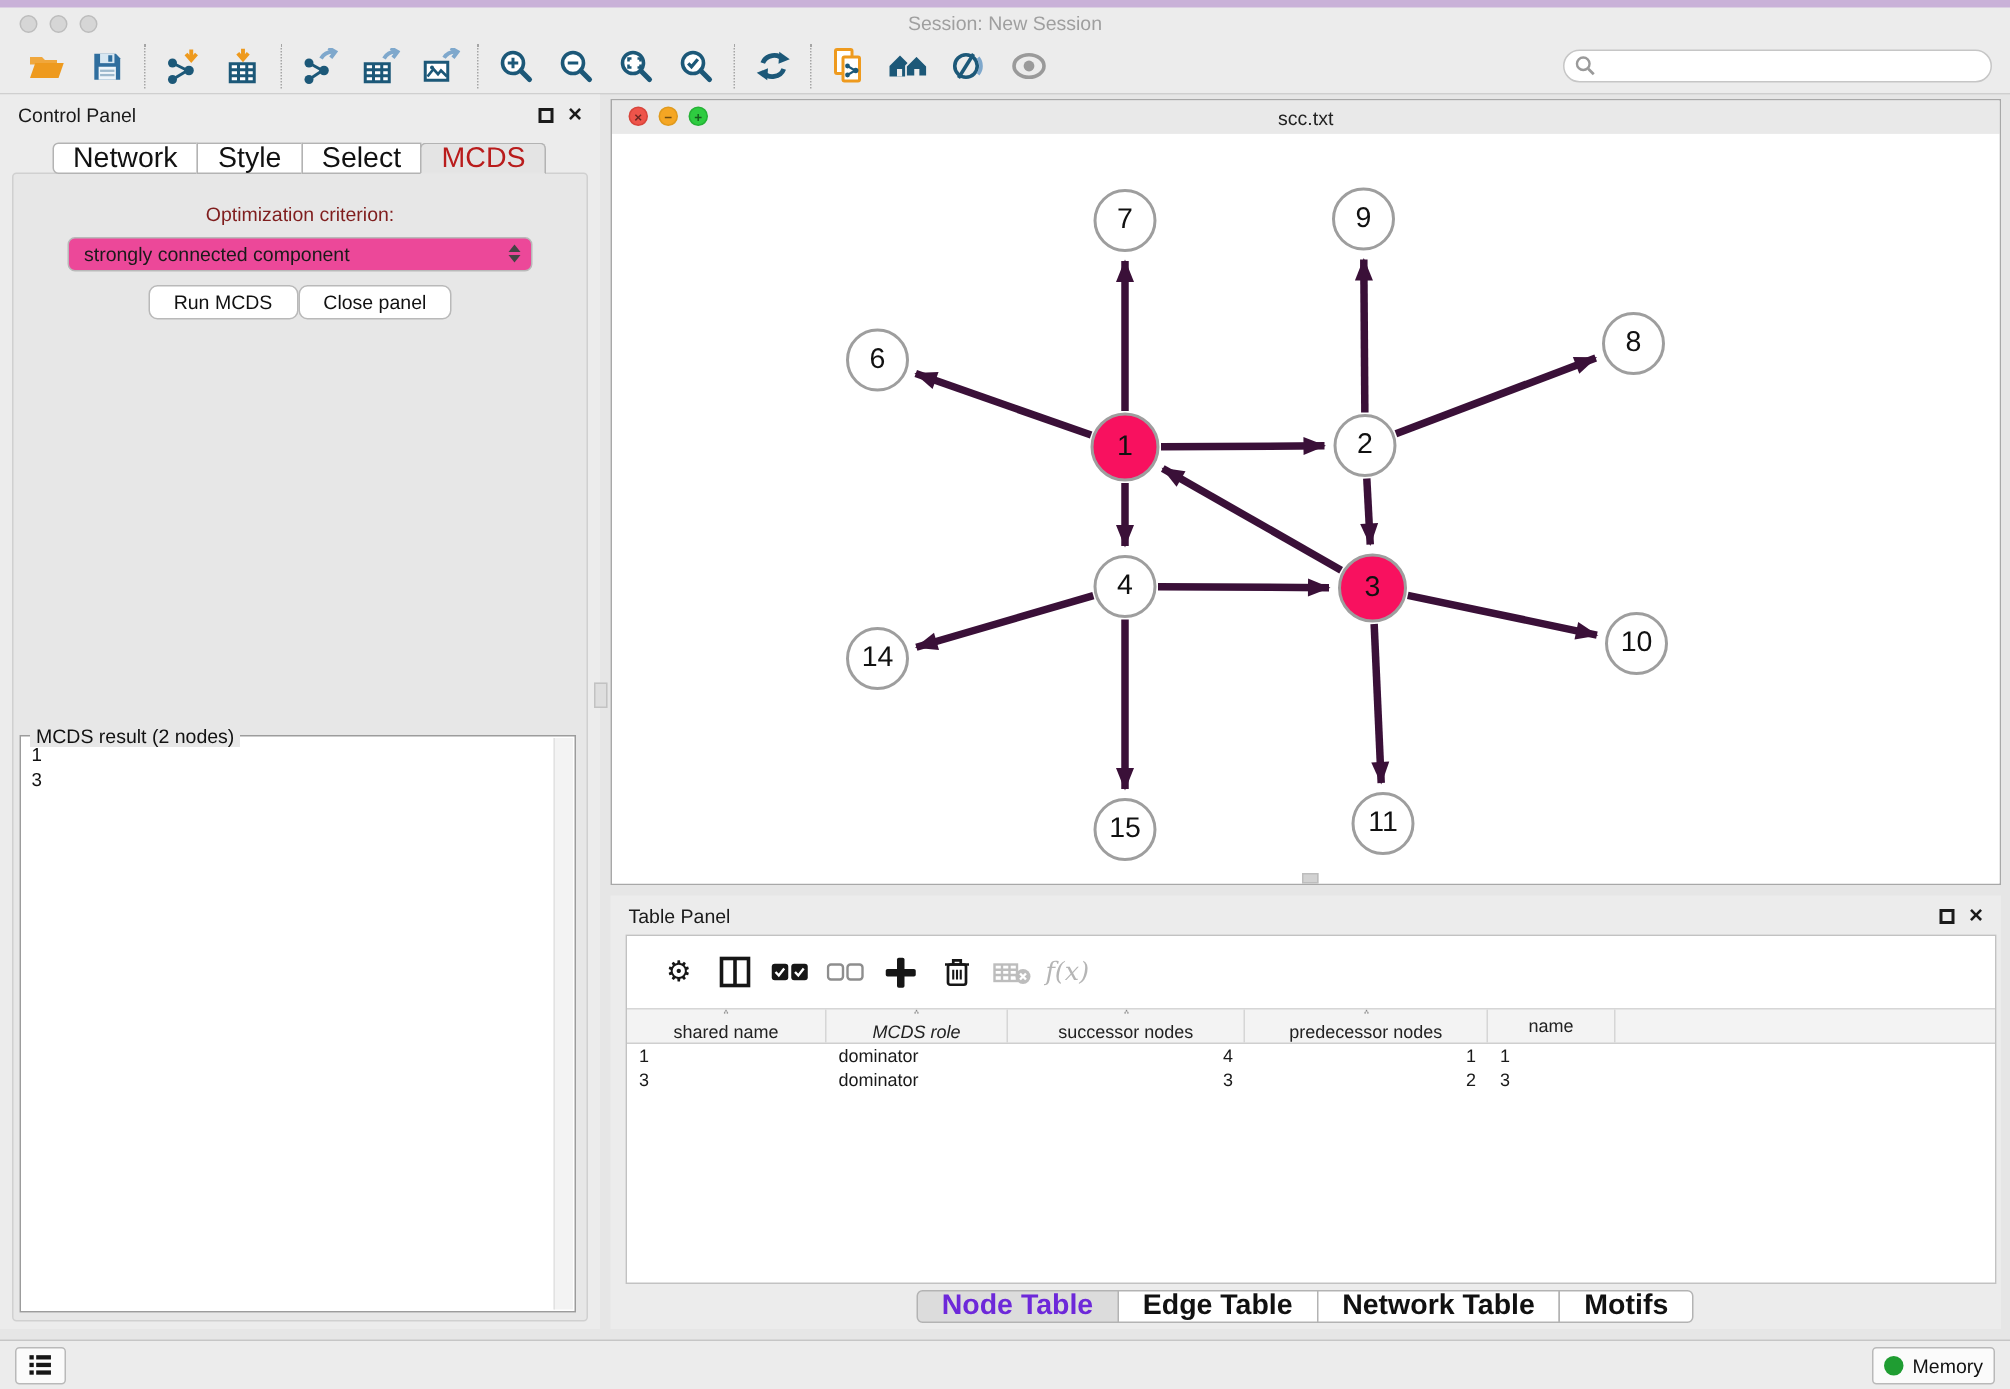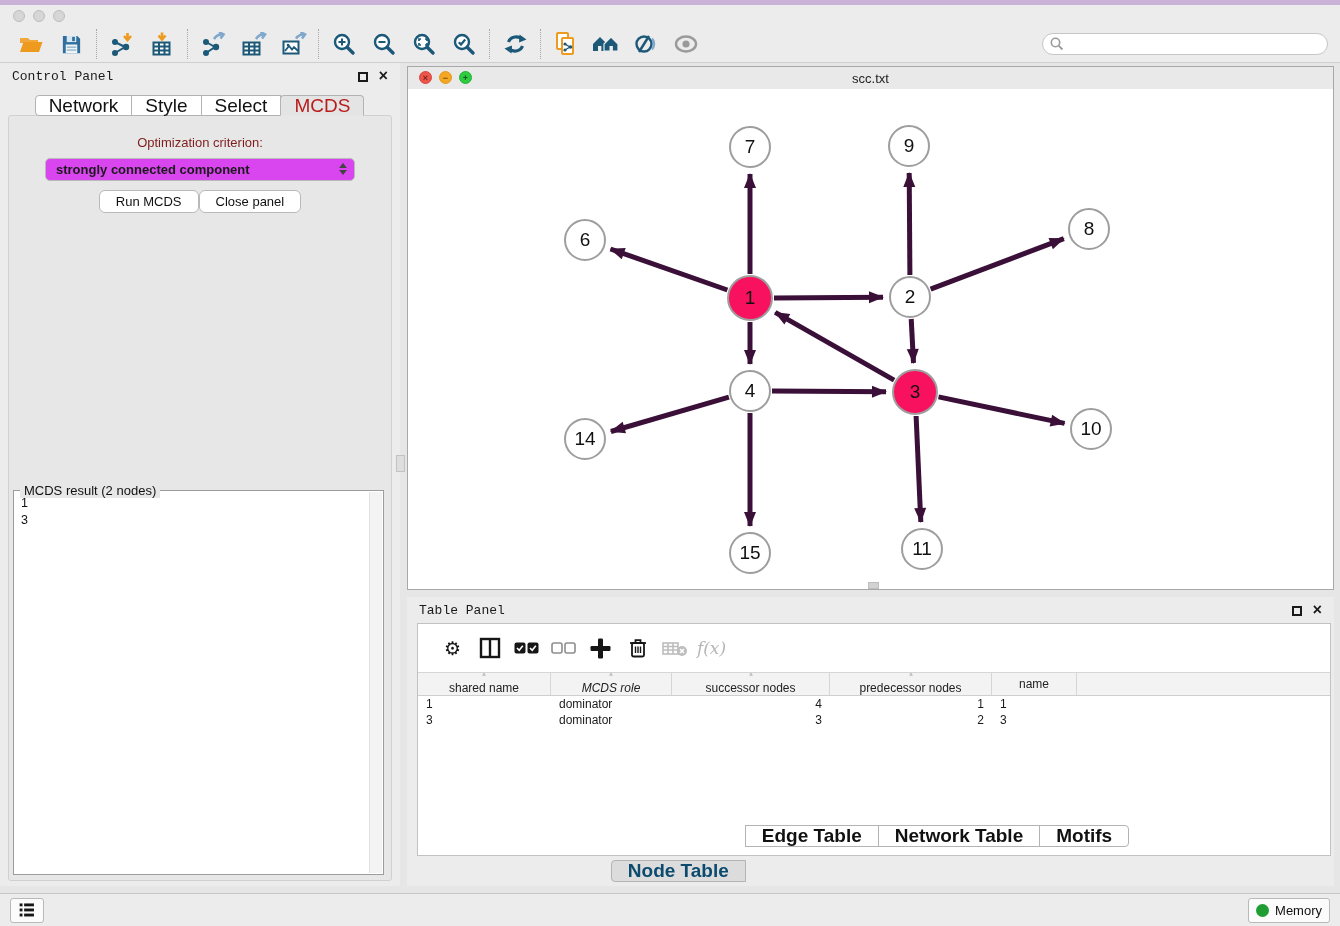"Session: New Session" div.win-title { html: none -> <div>Session: New Session</div> }
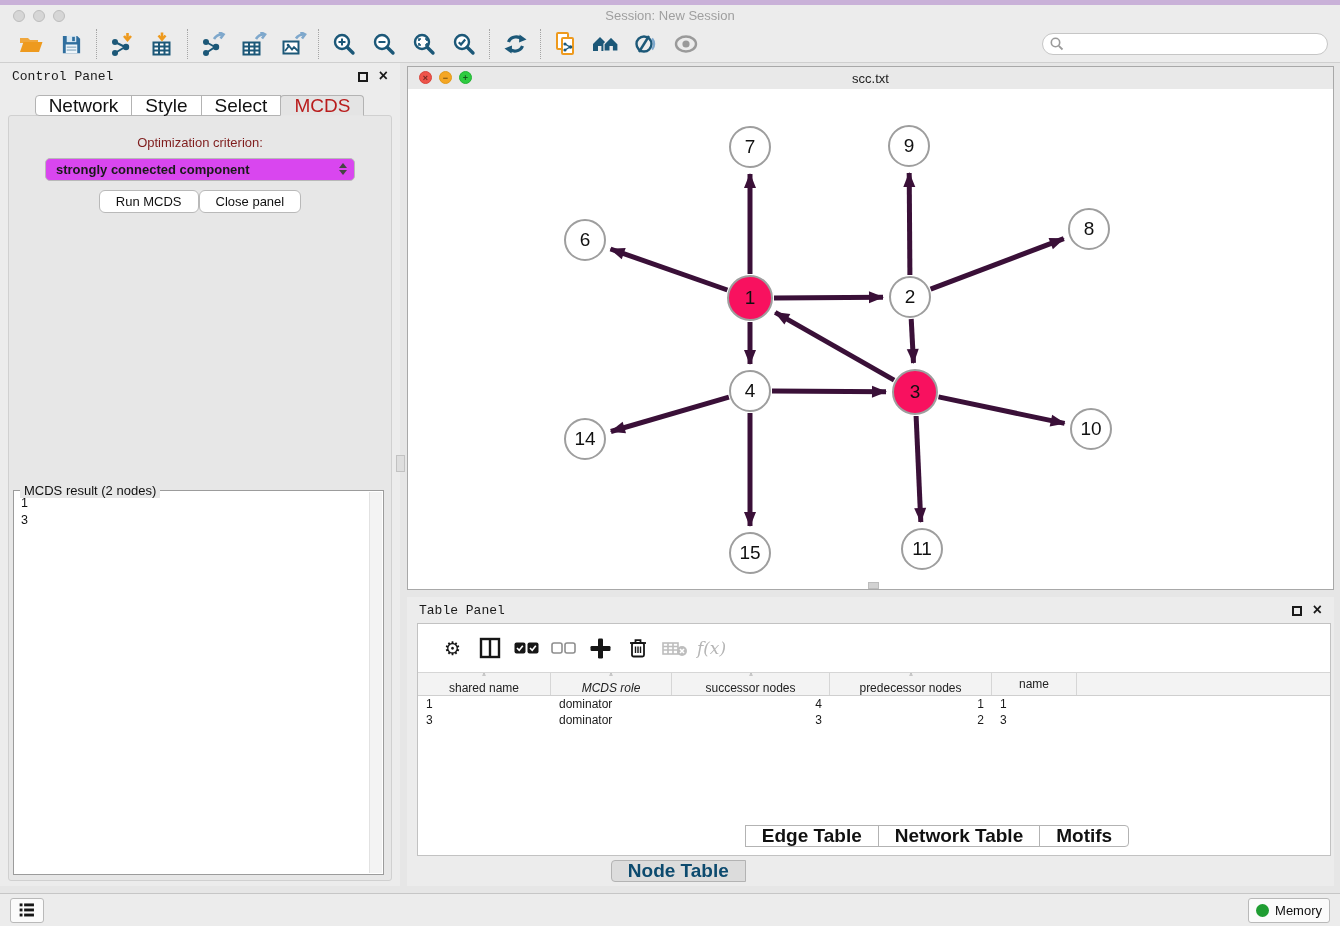"Control Panel" .panel-header { font-family: Liberation Mono, monospace -> none }
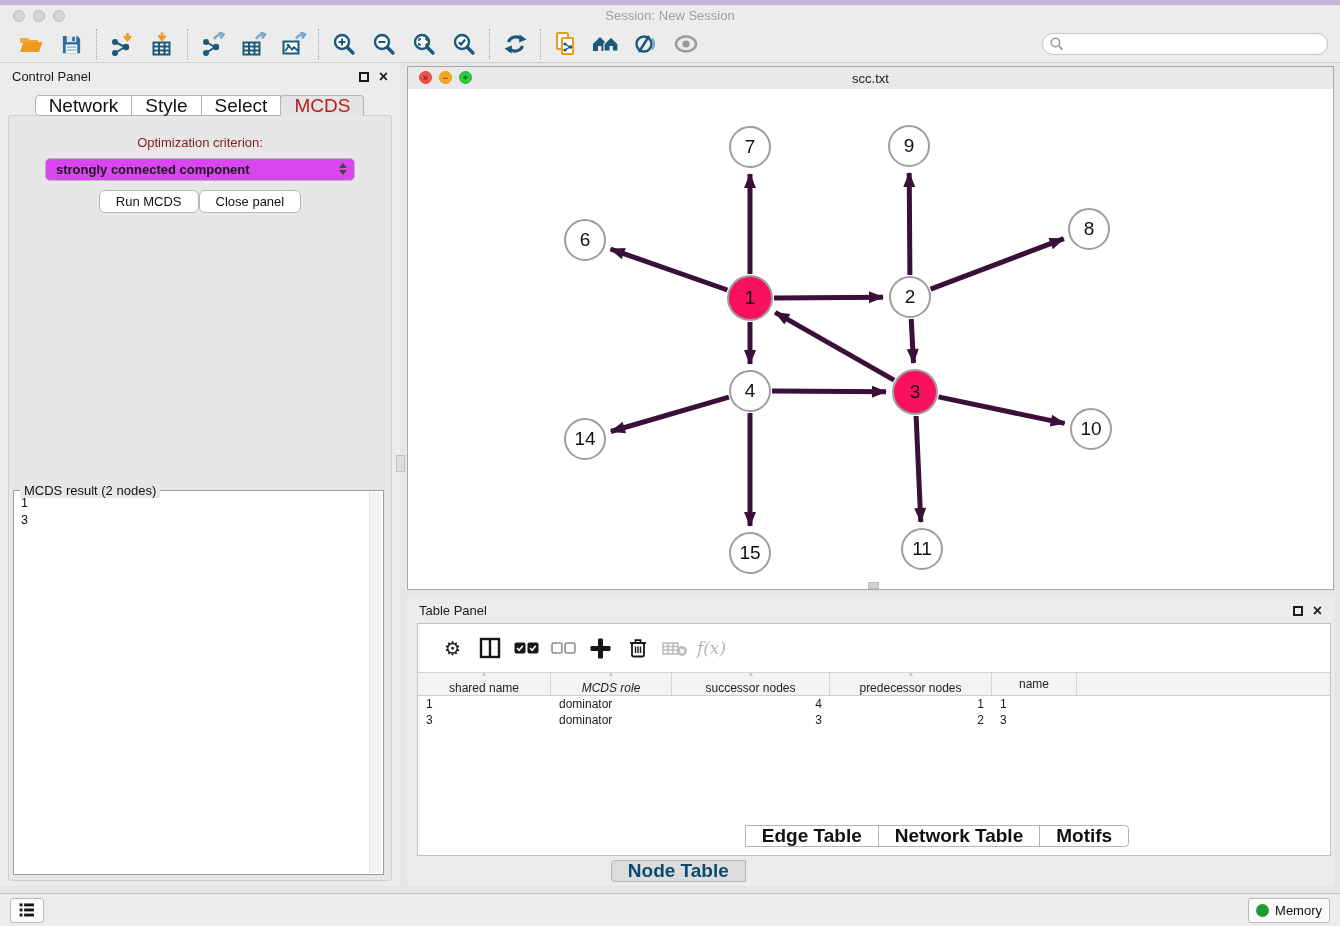"strongly connected component" .opt-select { background: #d946ef -> #ec4899; font-weight: bold -> none }
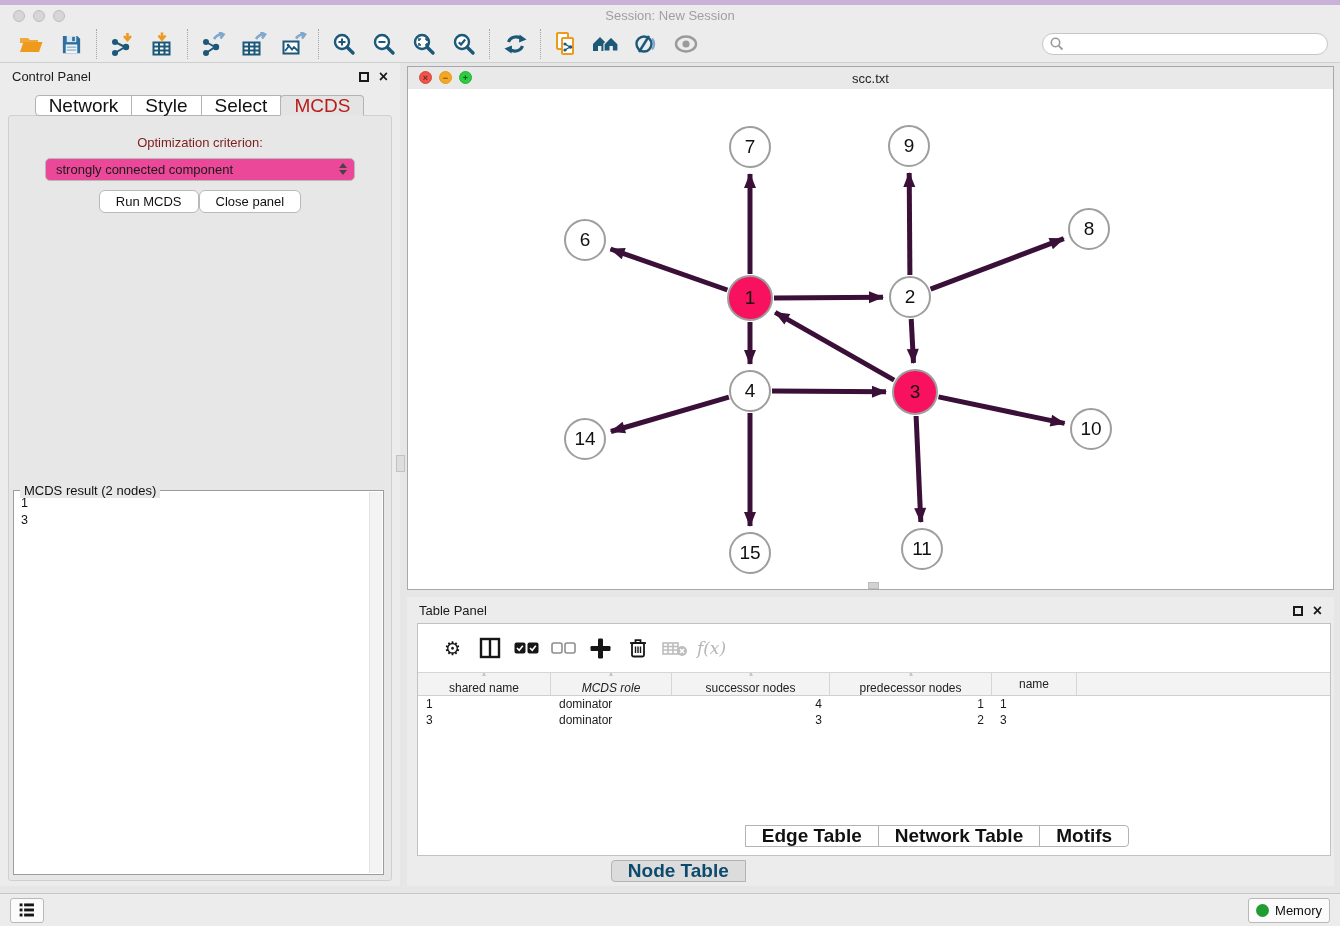"Node Table" .tp-tabs .tab.selected { color: #0c4a6e -> #6d28d9; margin-top: 35px -> none }
